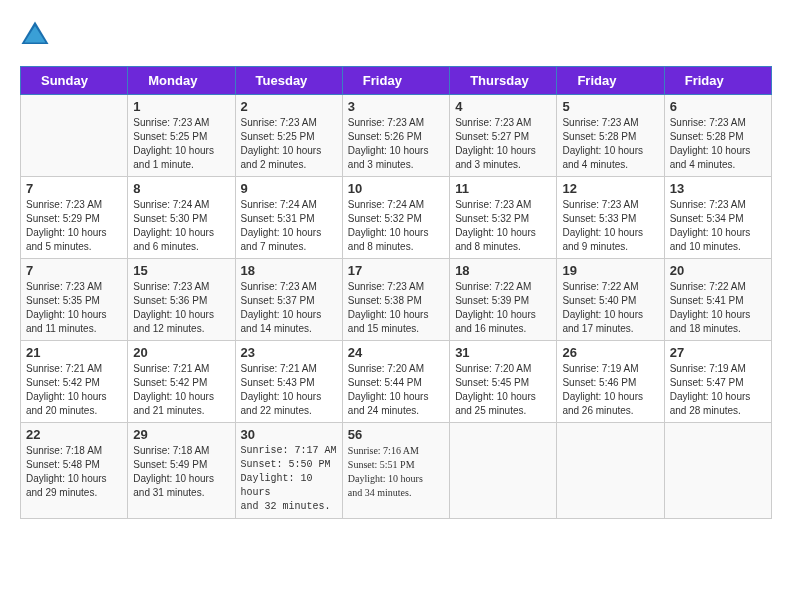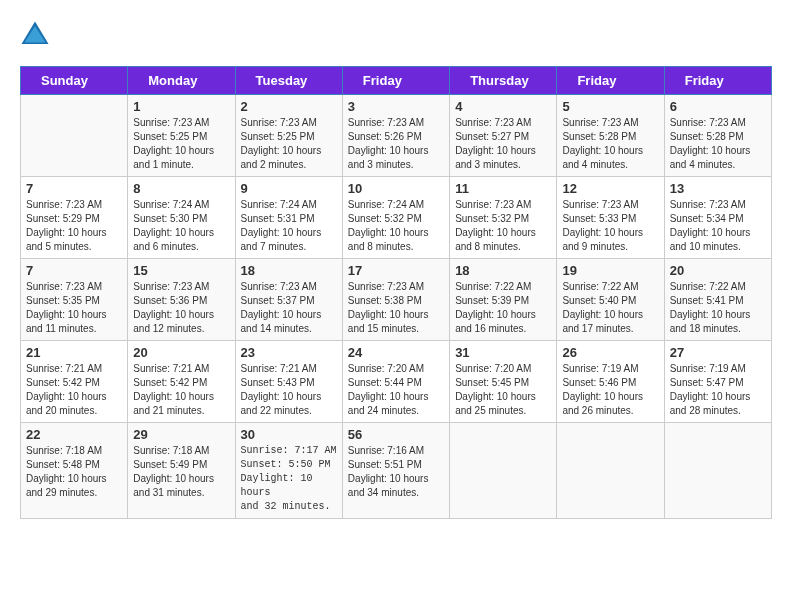"Sunrise: 7:16 AM" div.day-info { font-family: none -> Liberation Serif, serif }
